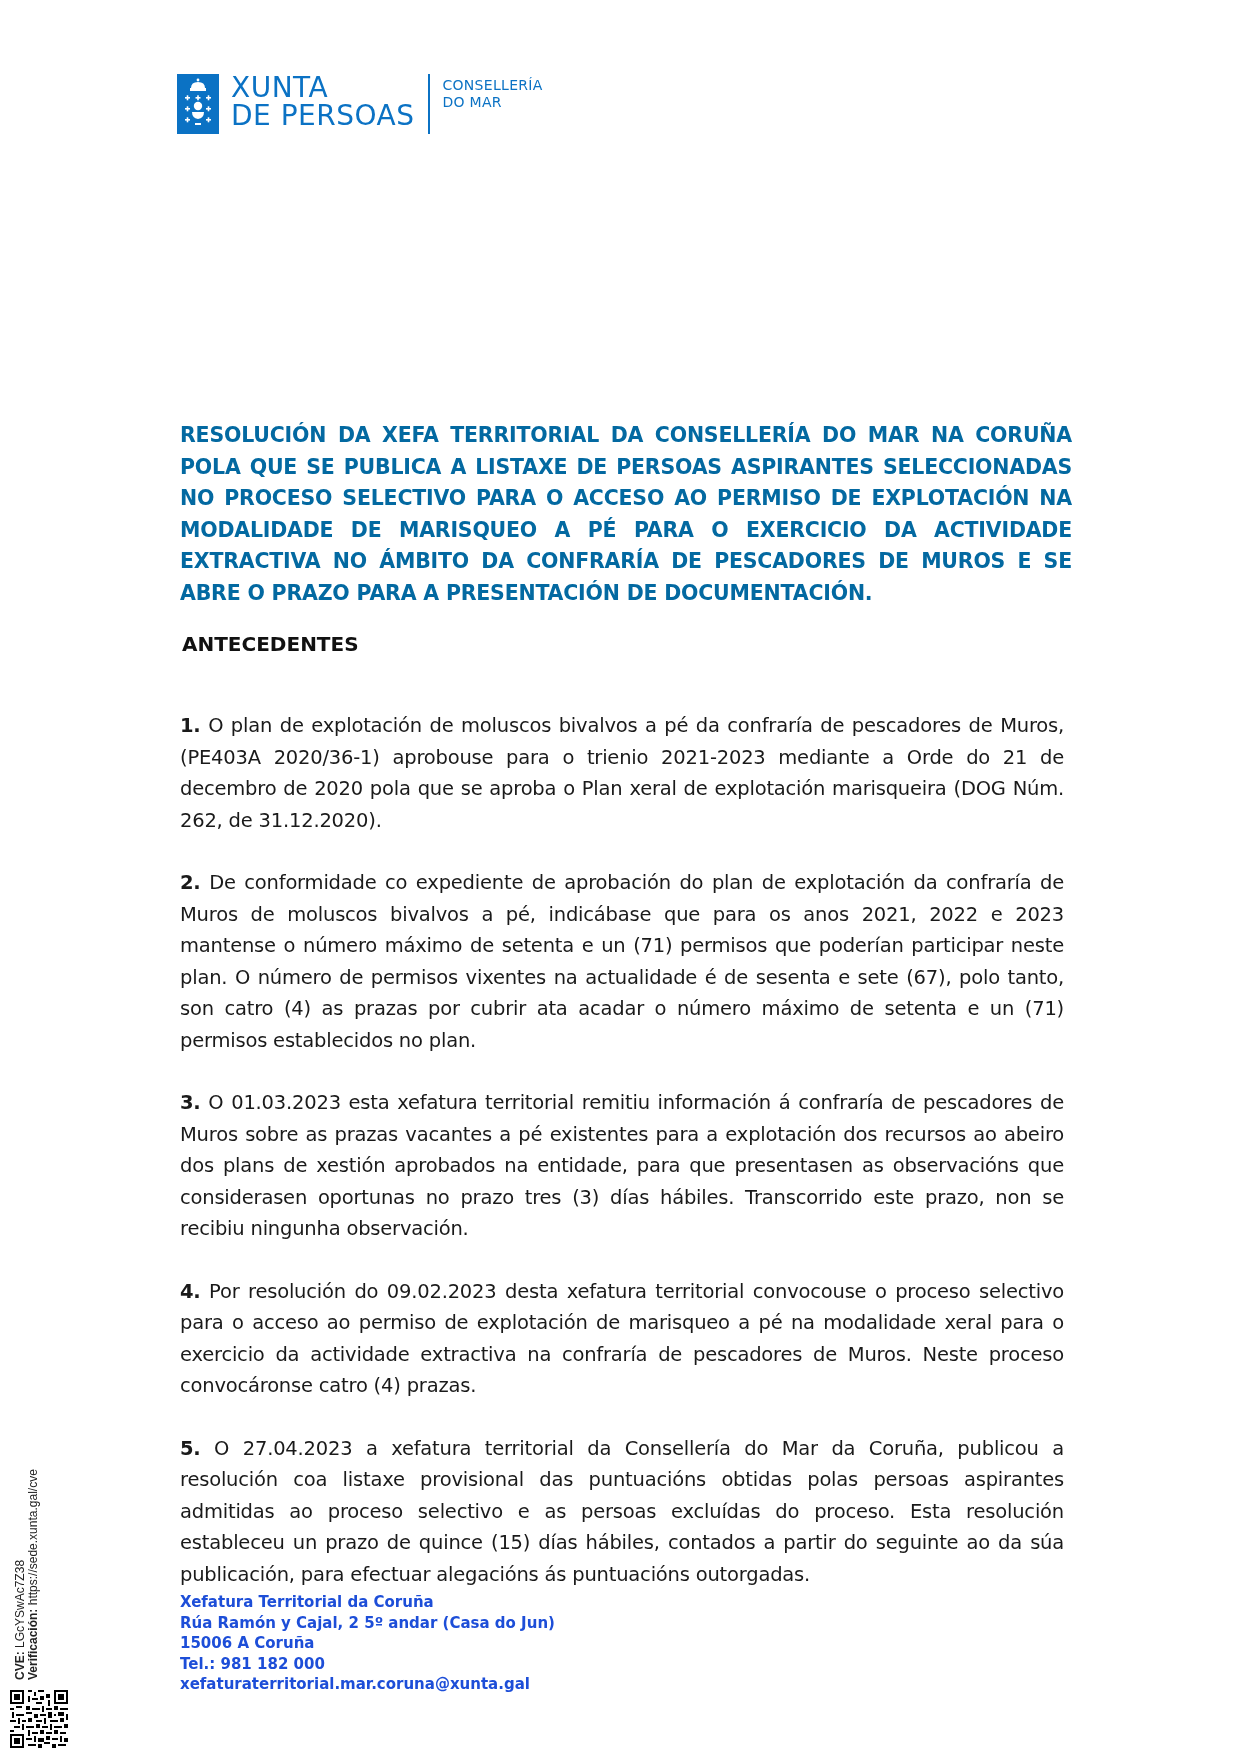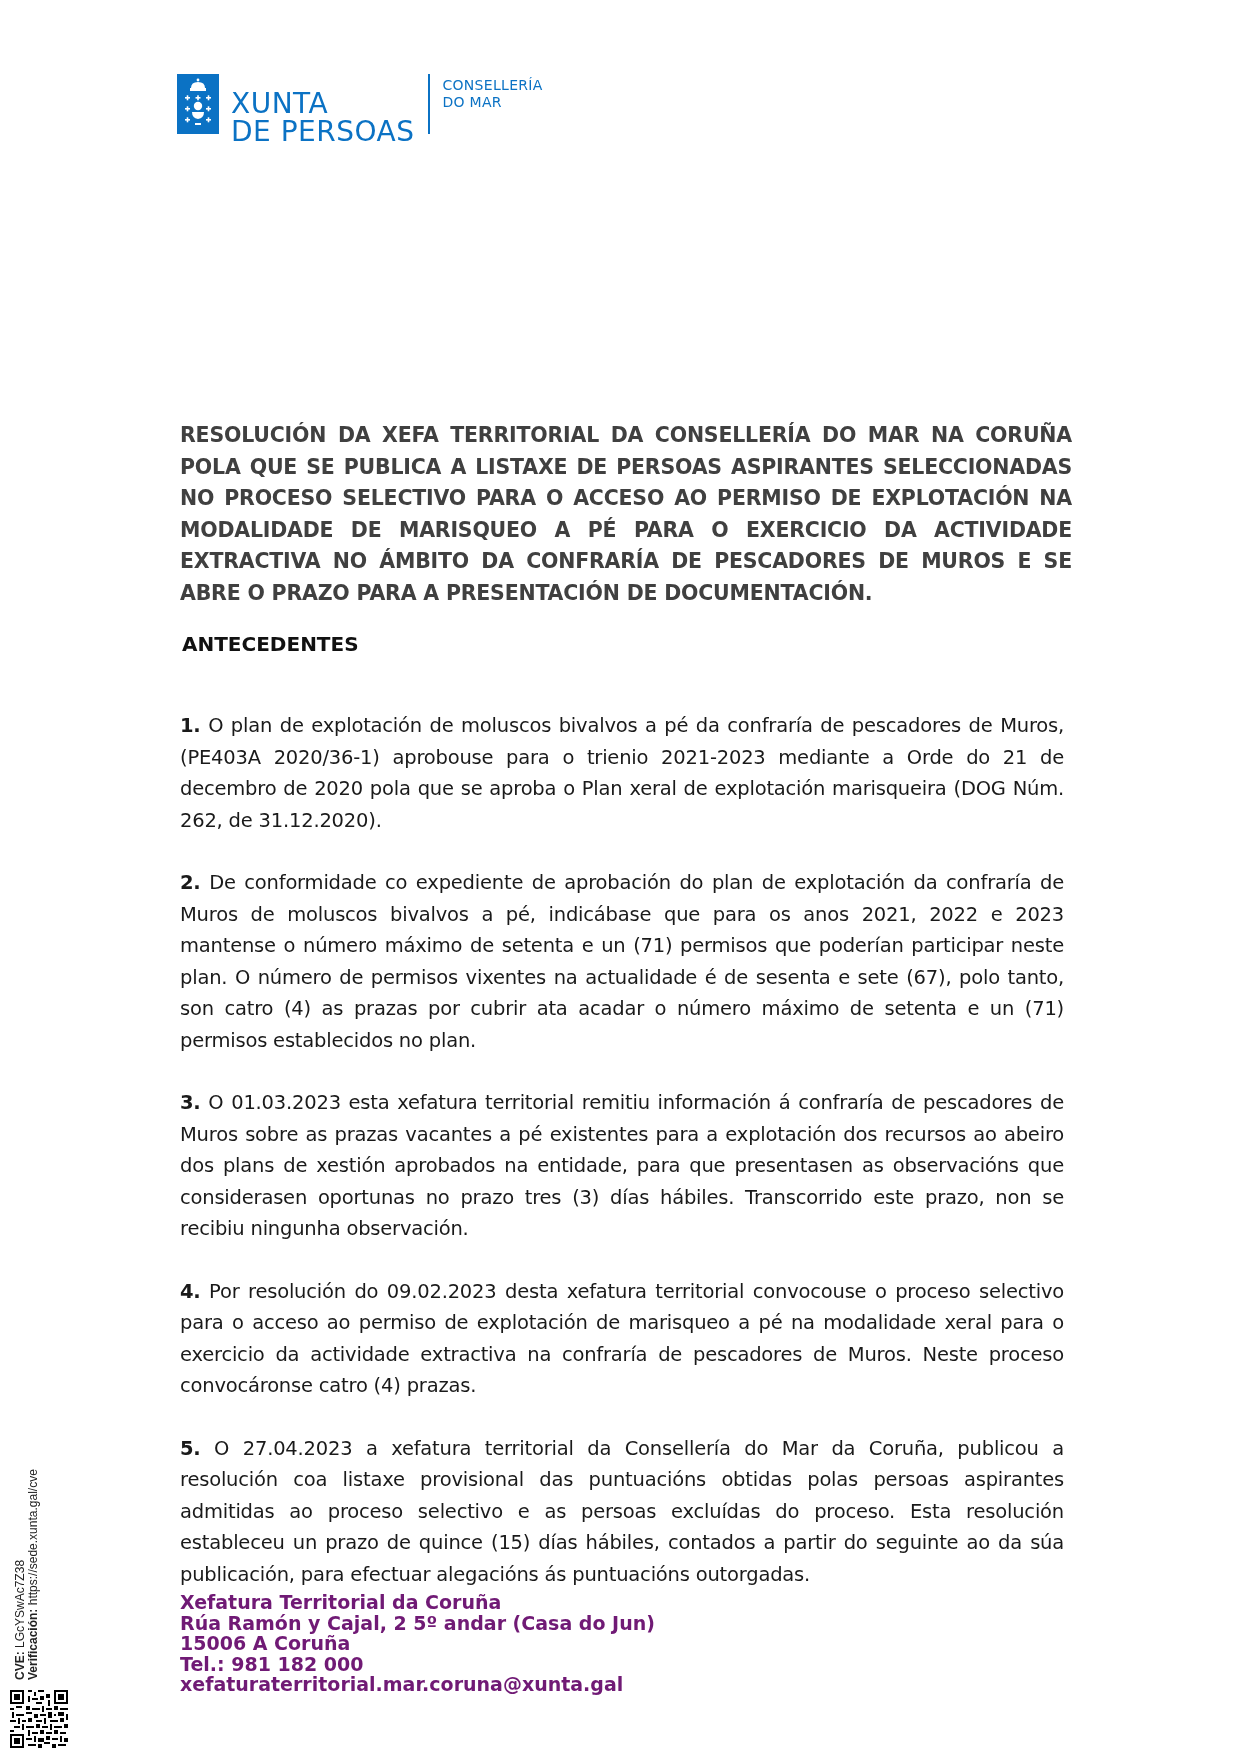"XUNTA" .xunta-text { margin-top: 16px -> none }
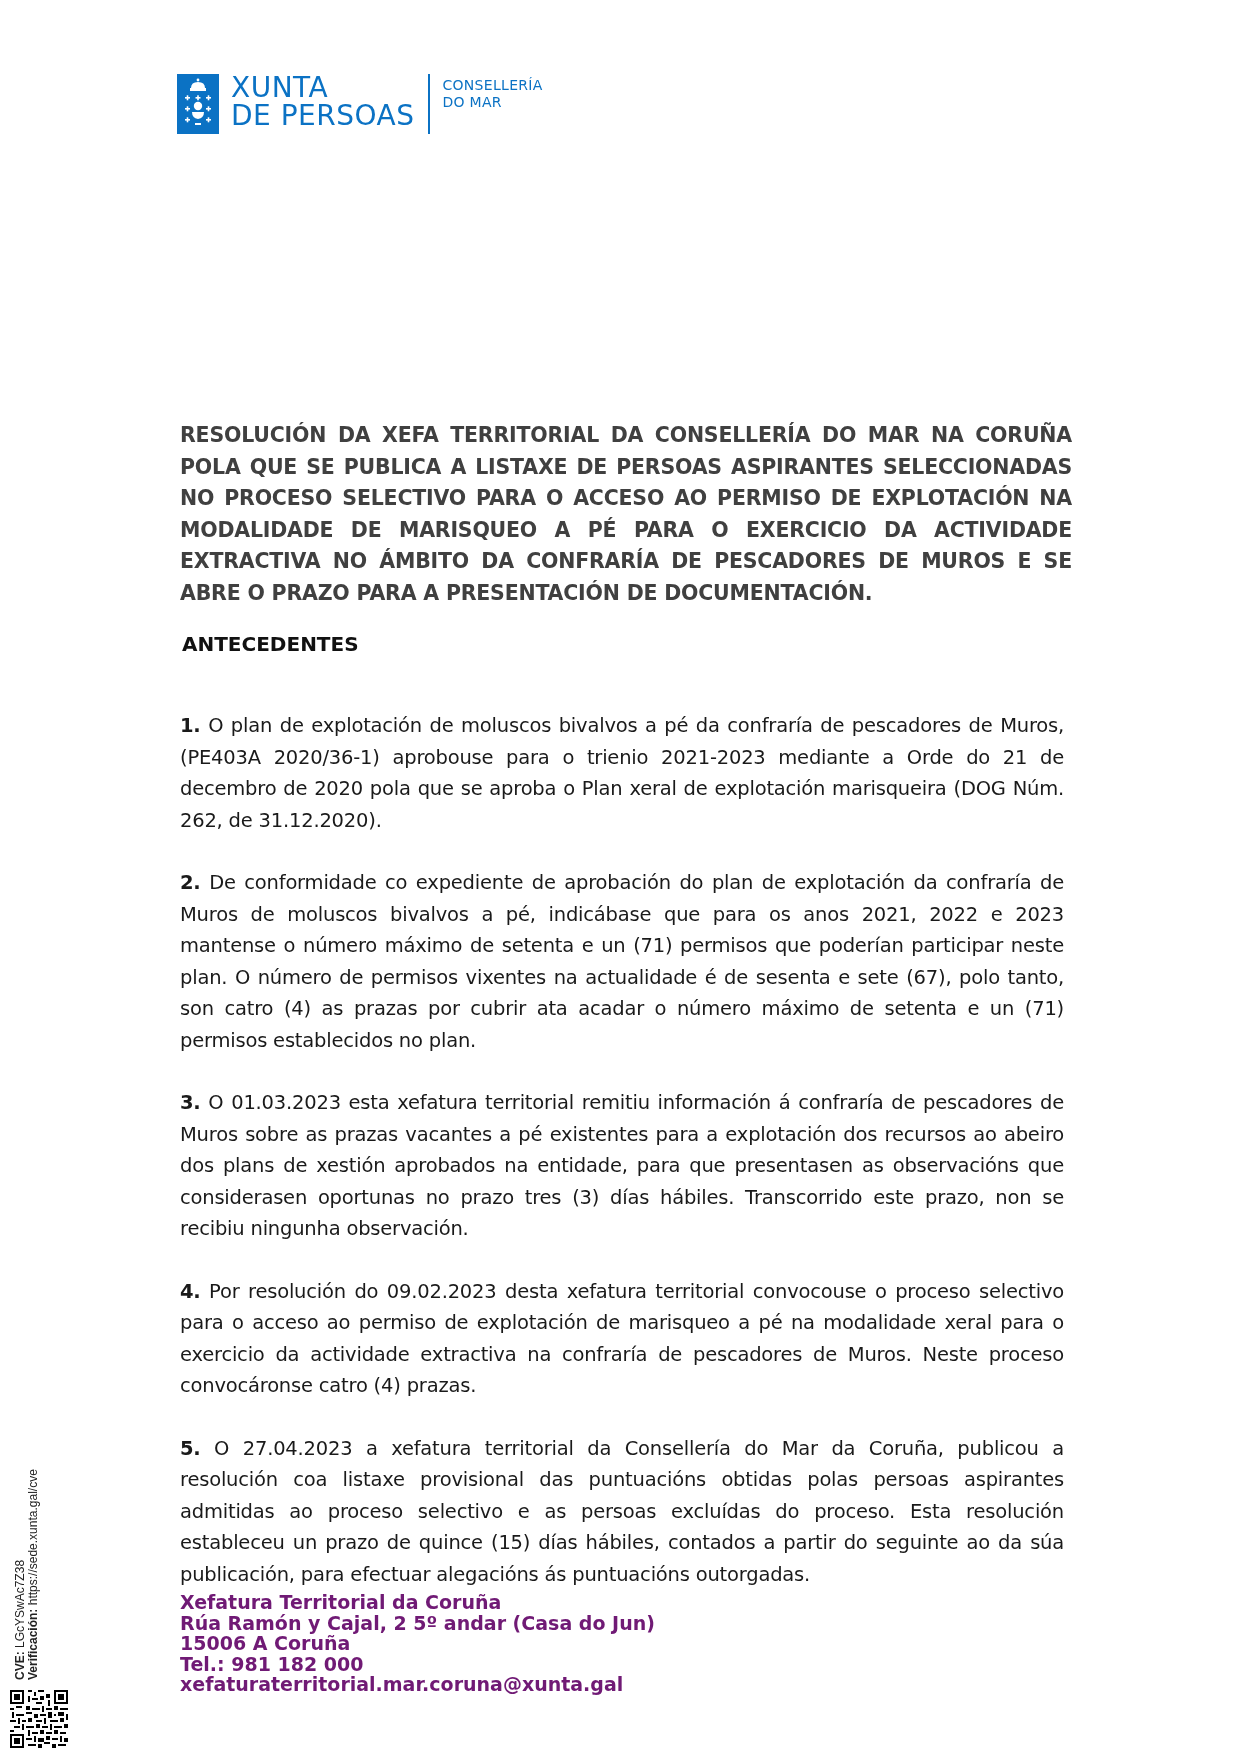"RESOLUCIÓN DA XEFA TERRITORIAL DA" .title { color: #404040 -> #0369a1 }
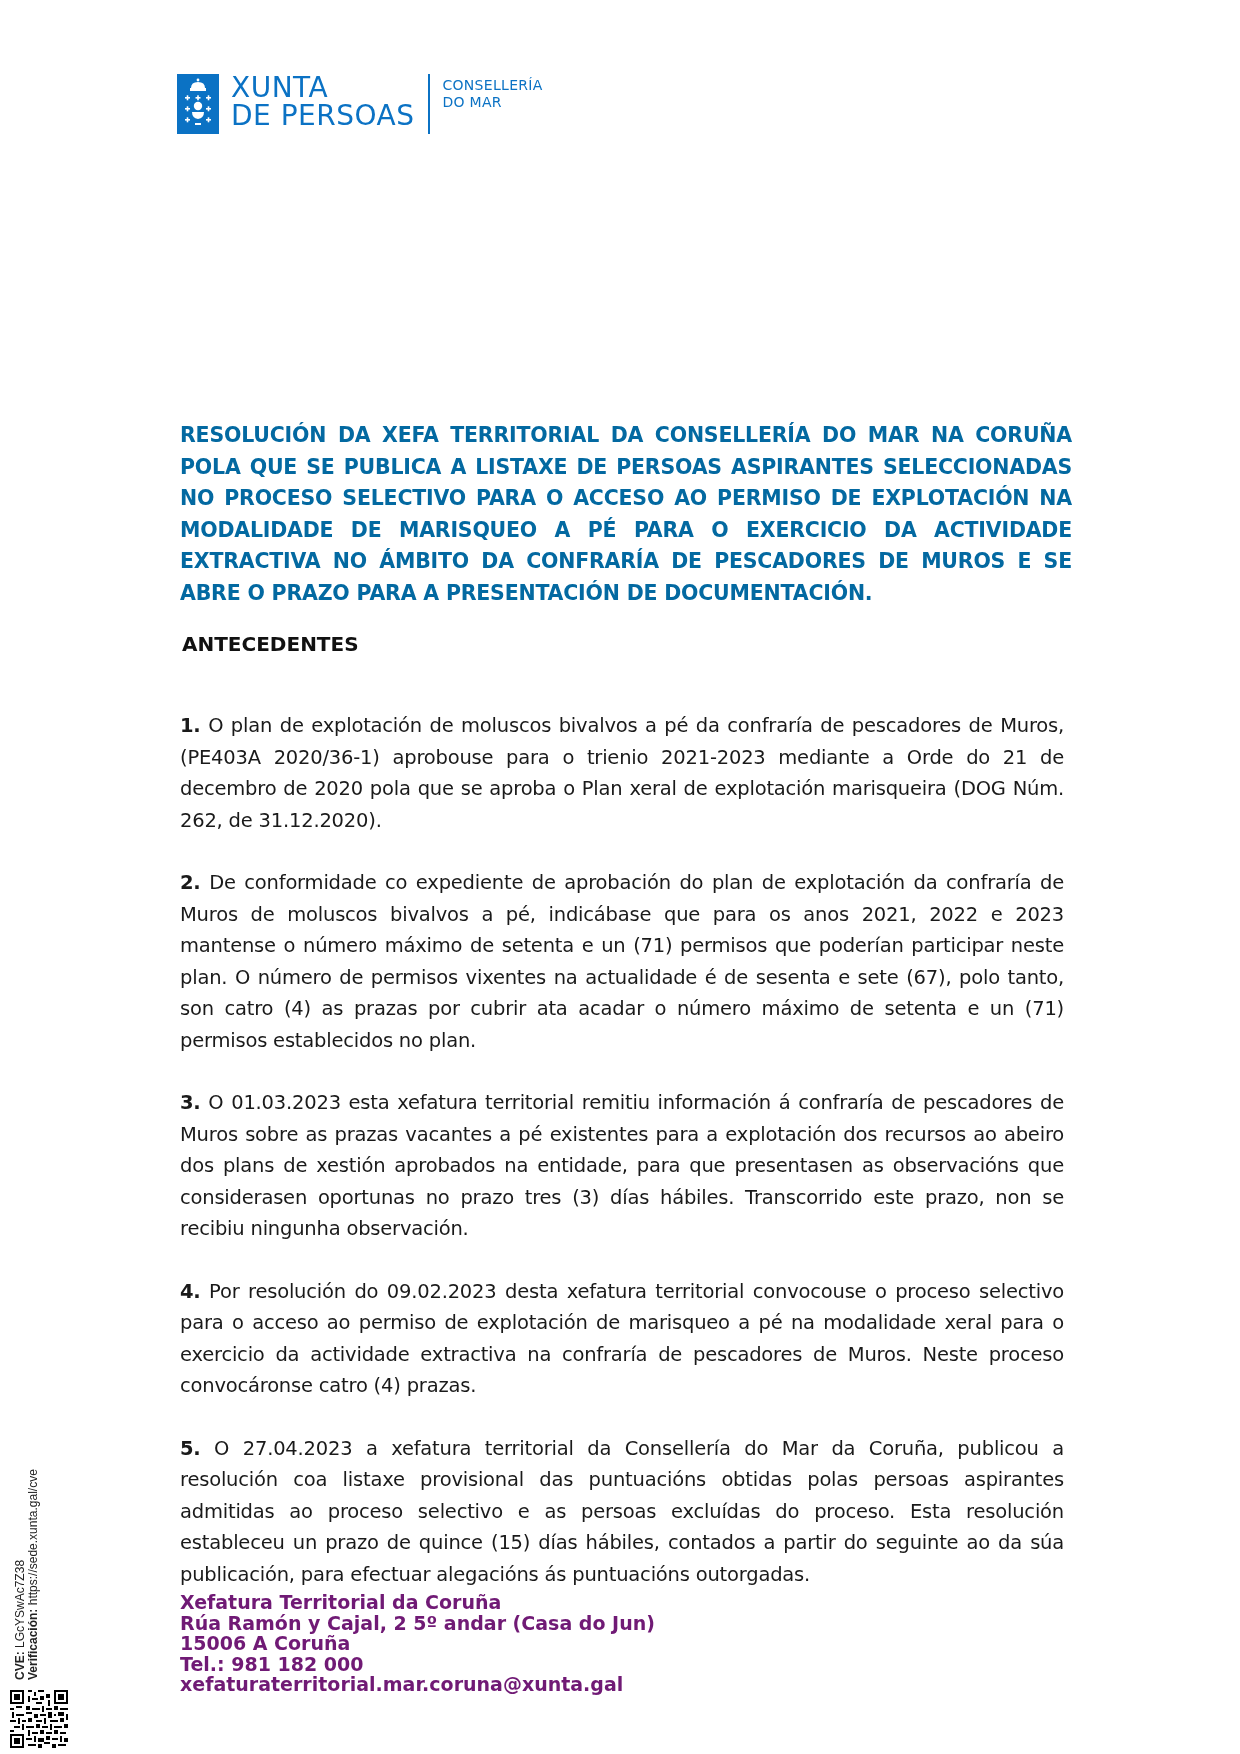"Xefatura Territorial da Coruña" .footer { color: #701a75 -> #1d4ed8; font-size: 19px -> 15px }
